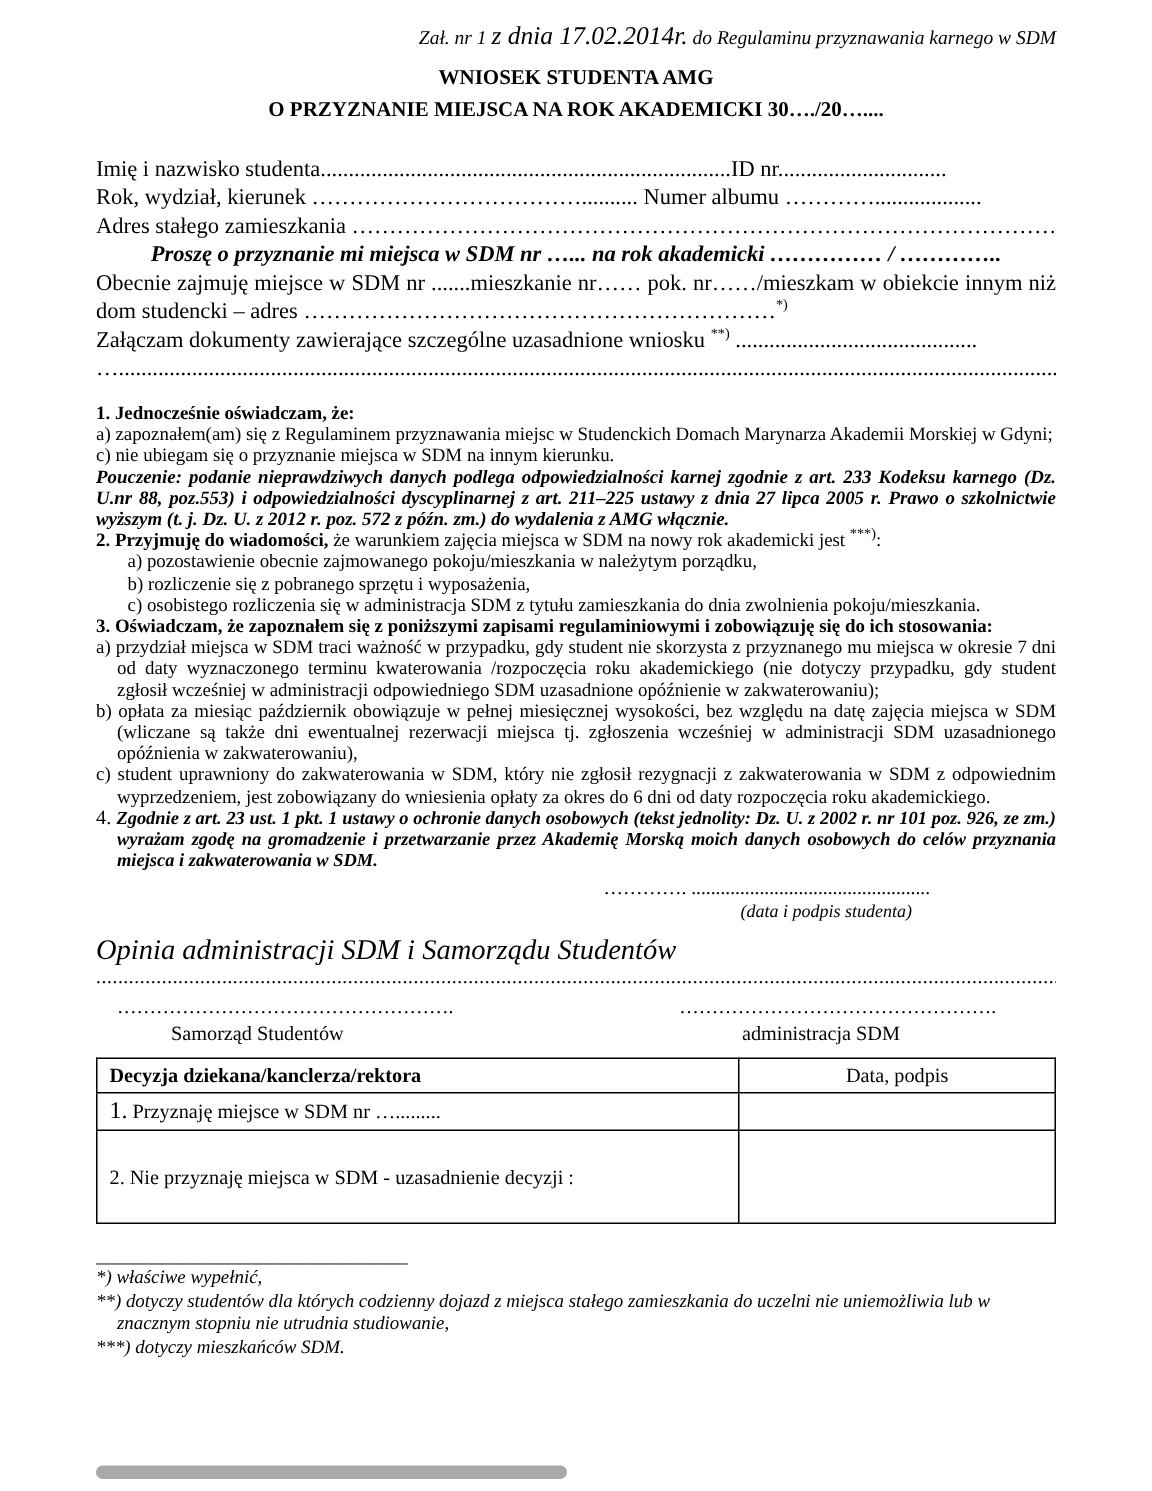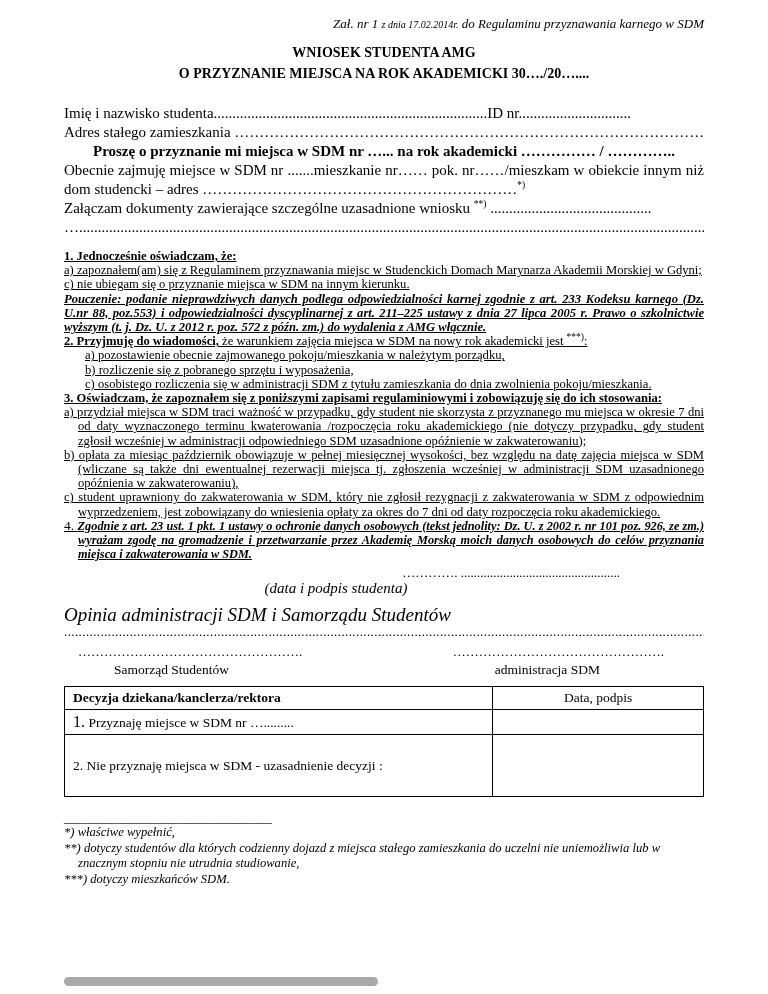"z dnia 17.02.2014r." .note .small { font-size: 10px -> 17px }
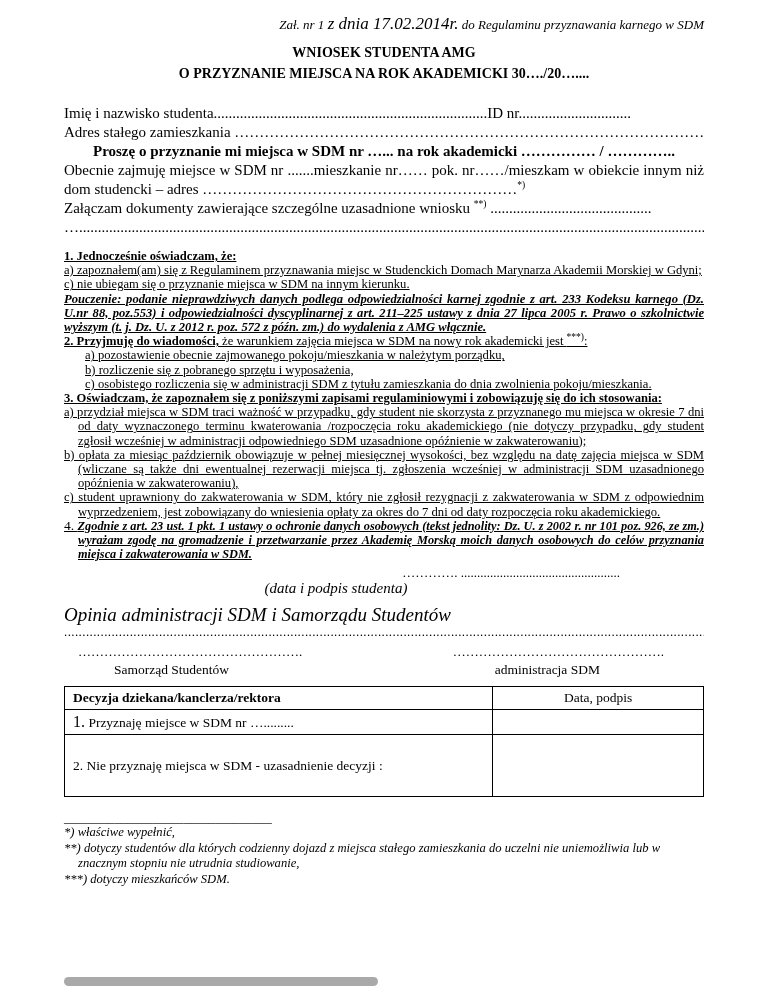"Rok, wydział, kierunek" p.field { html: none -> <p>Rok, wydział, kierunek ……………………………….......... Numer albumu …………...................</p> }
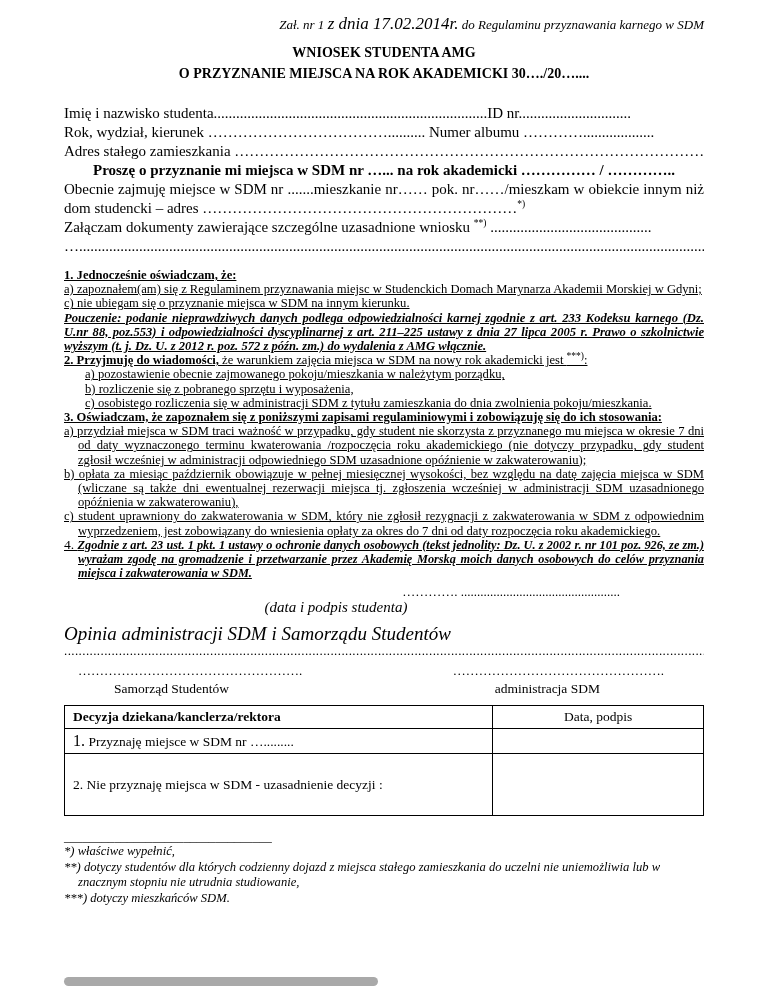"Proszę o przyznanie mi miejsca" .bold { font-style: none -> italic }
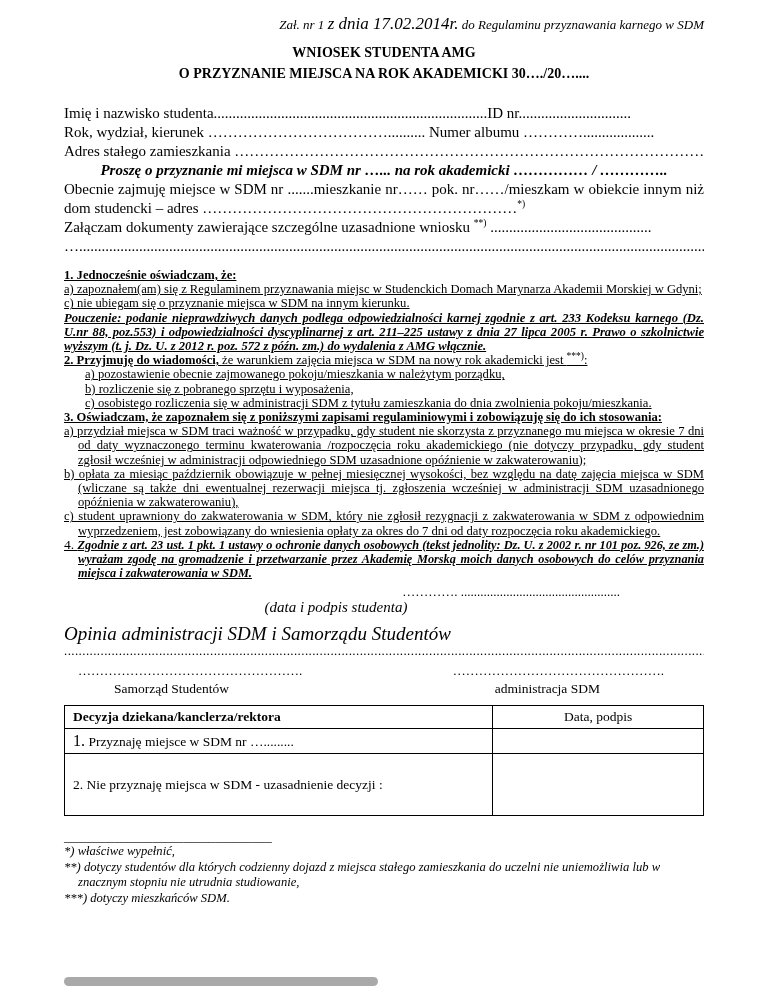"1. Jednocześnie oświadczam, że:" .lists { text-decoration: underline -> none }
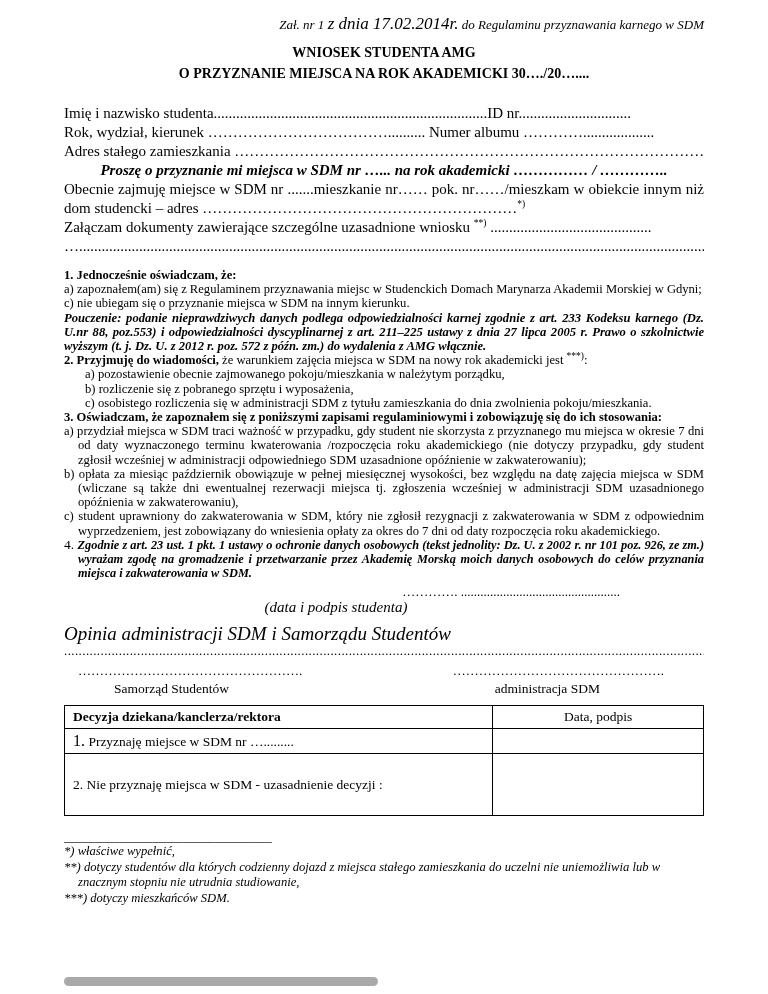"c) osobistego rozliczenia się w" p.hang { text: administracji -> administracja }
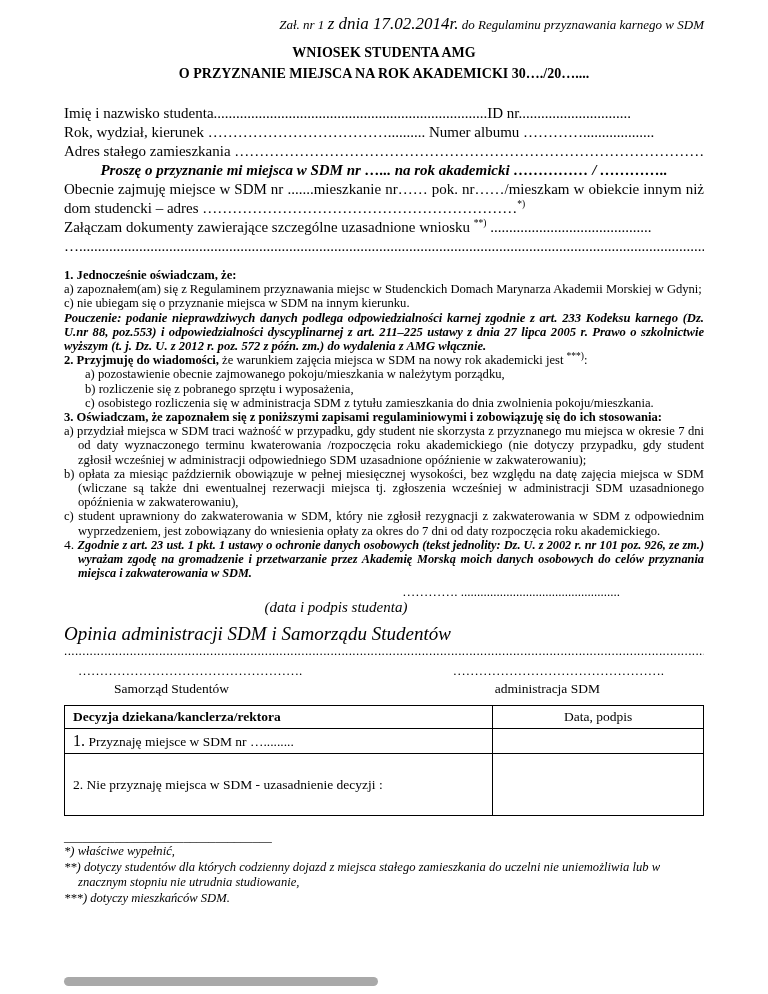"c) student uprawniony do zakwaterowania" p.hang { text: 7 -> 6 }
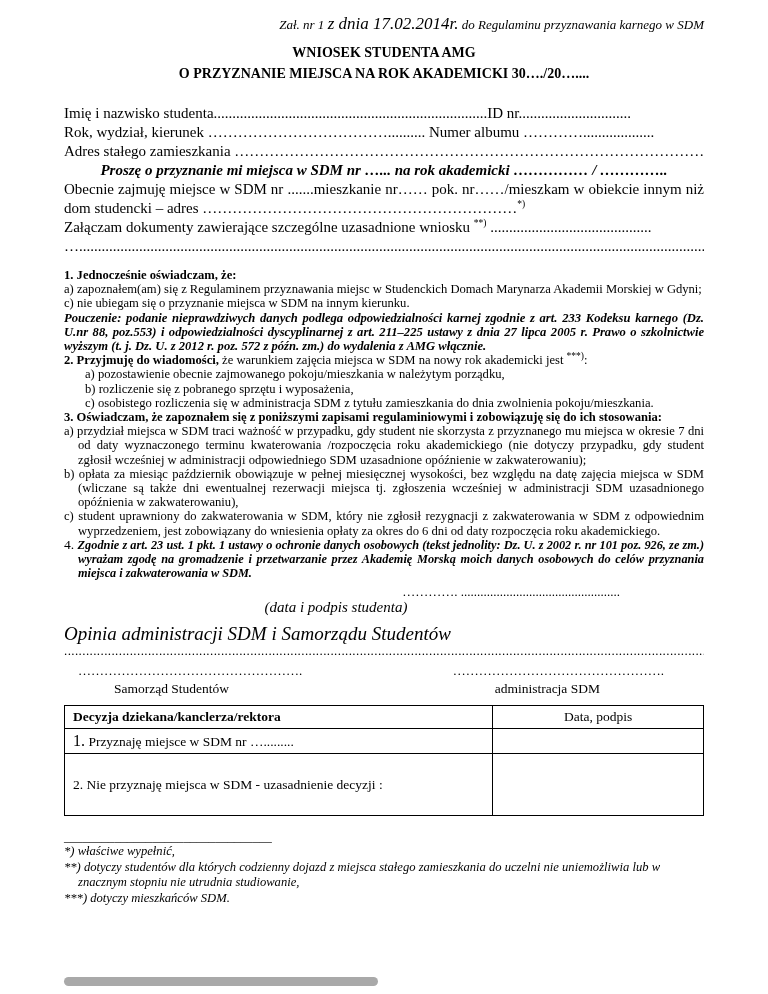"(data i podpis studenta)" .sig-cap { font-size: 15px -> 12px; text-align: center -> right }
